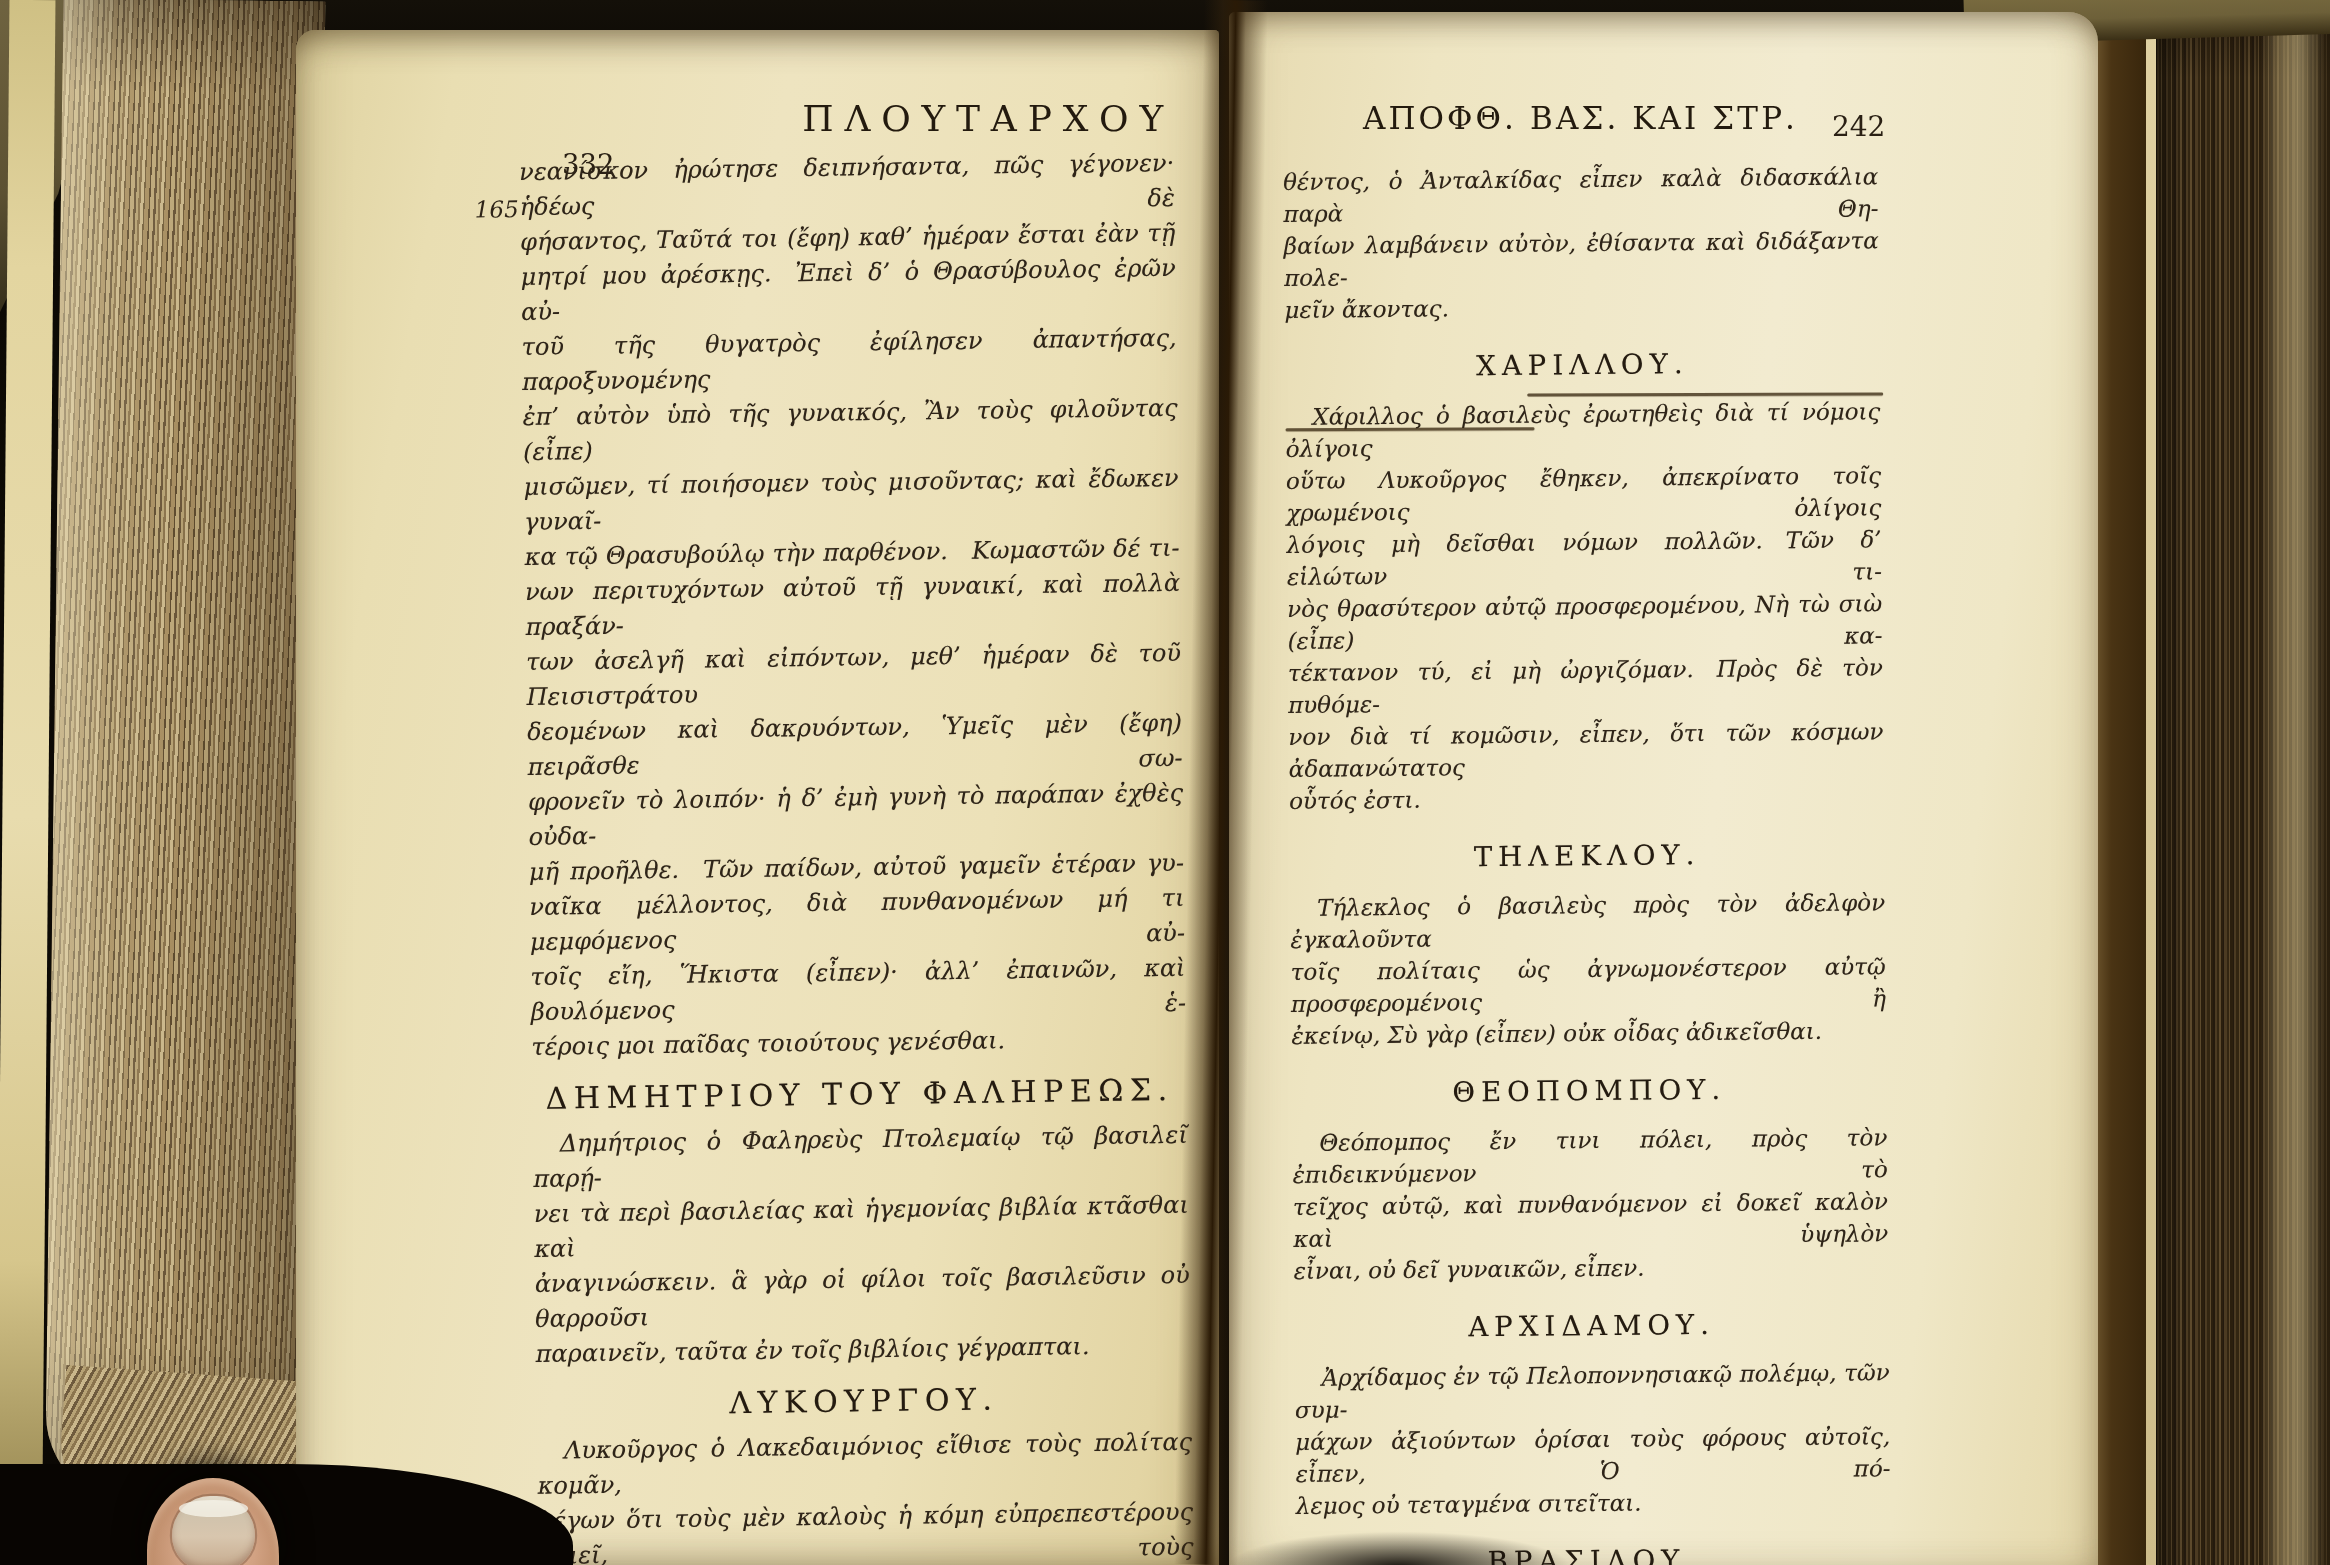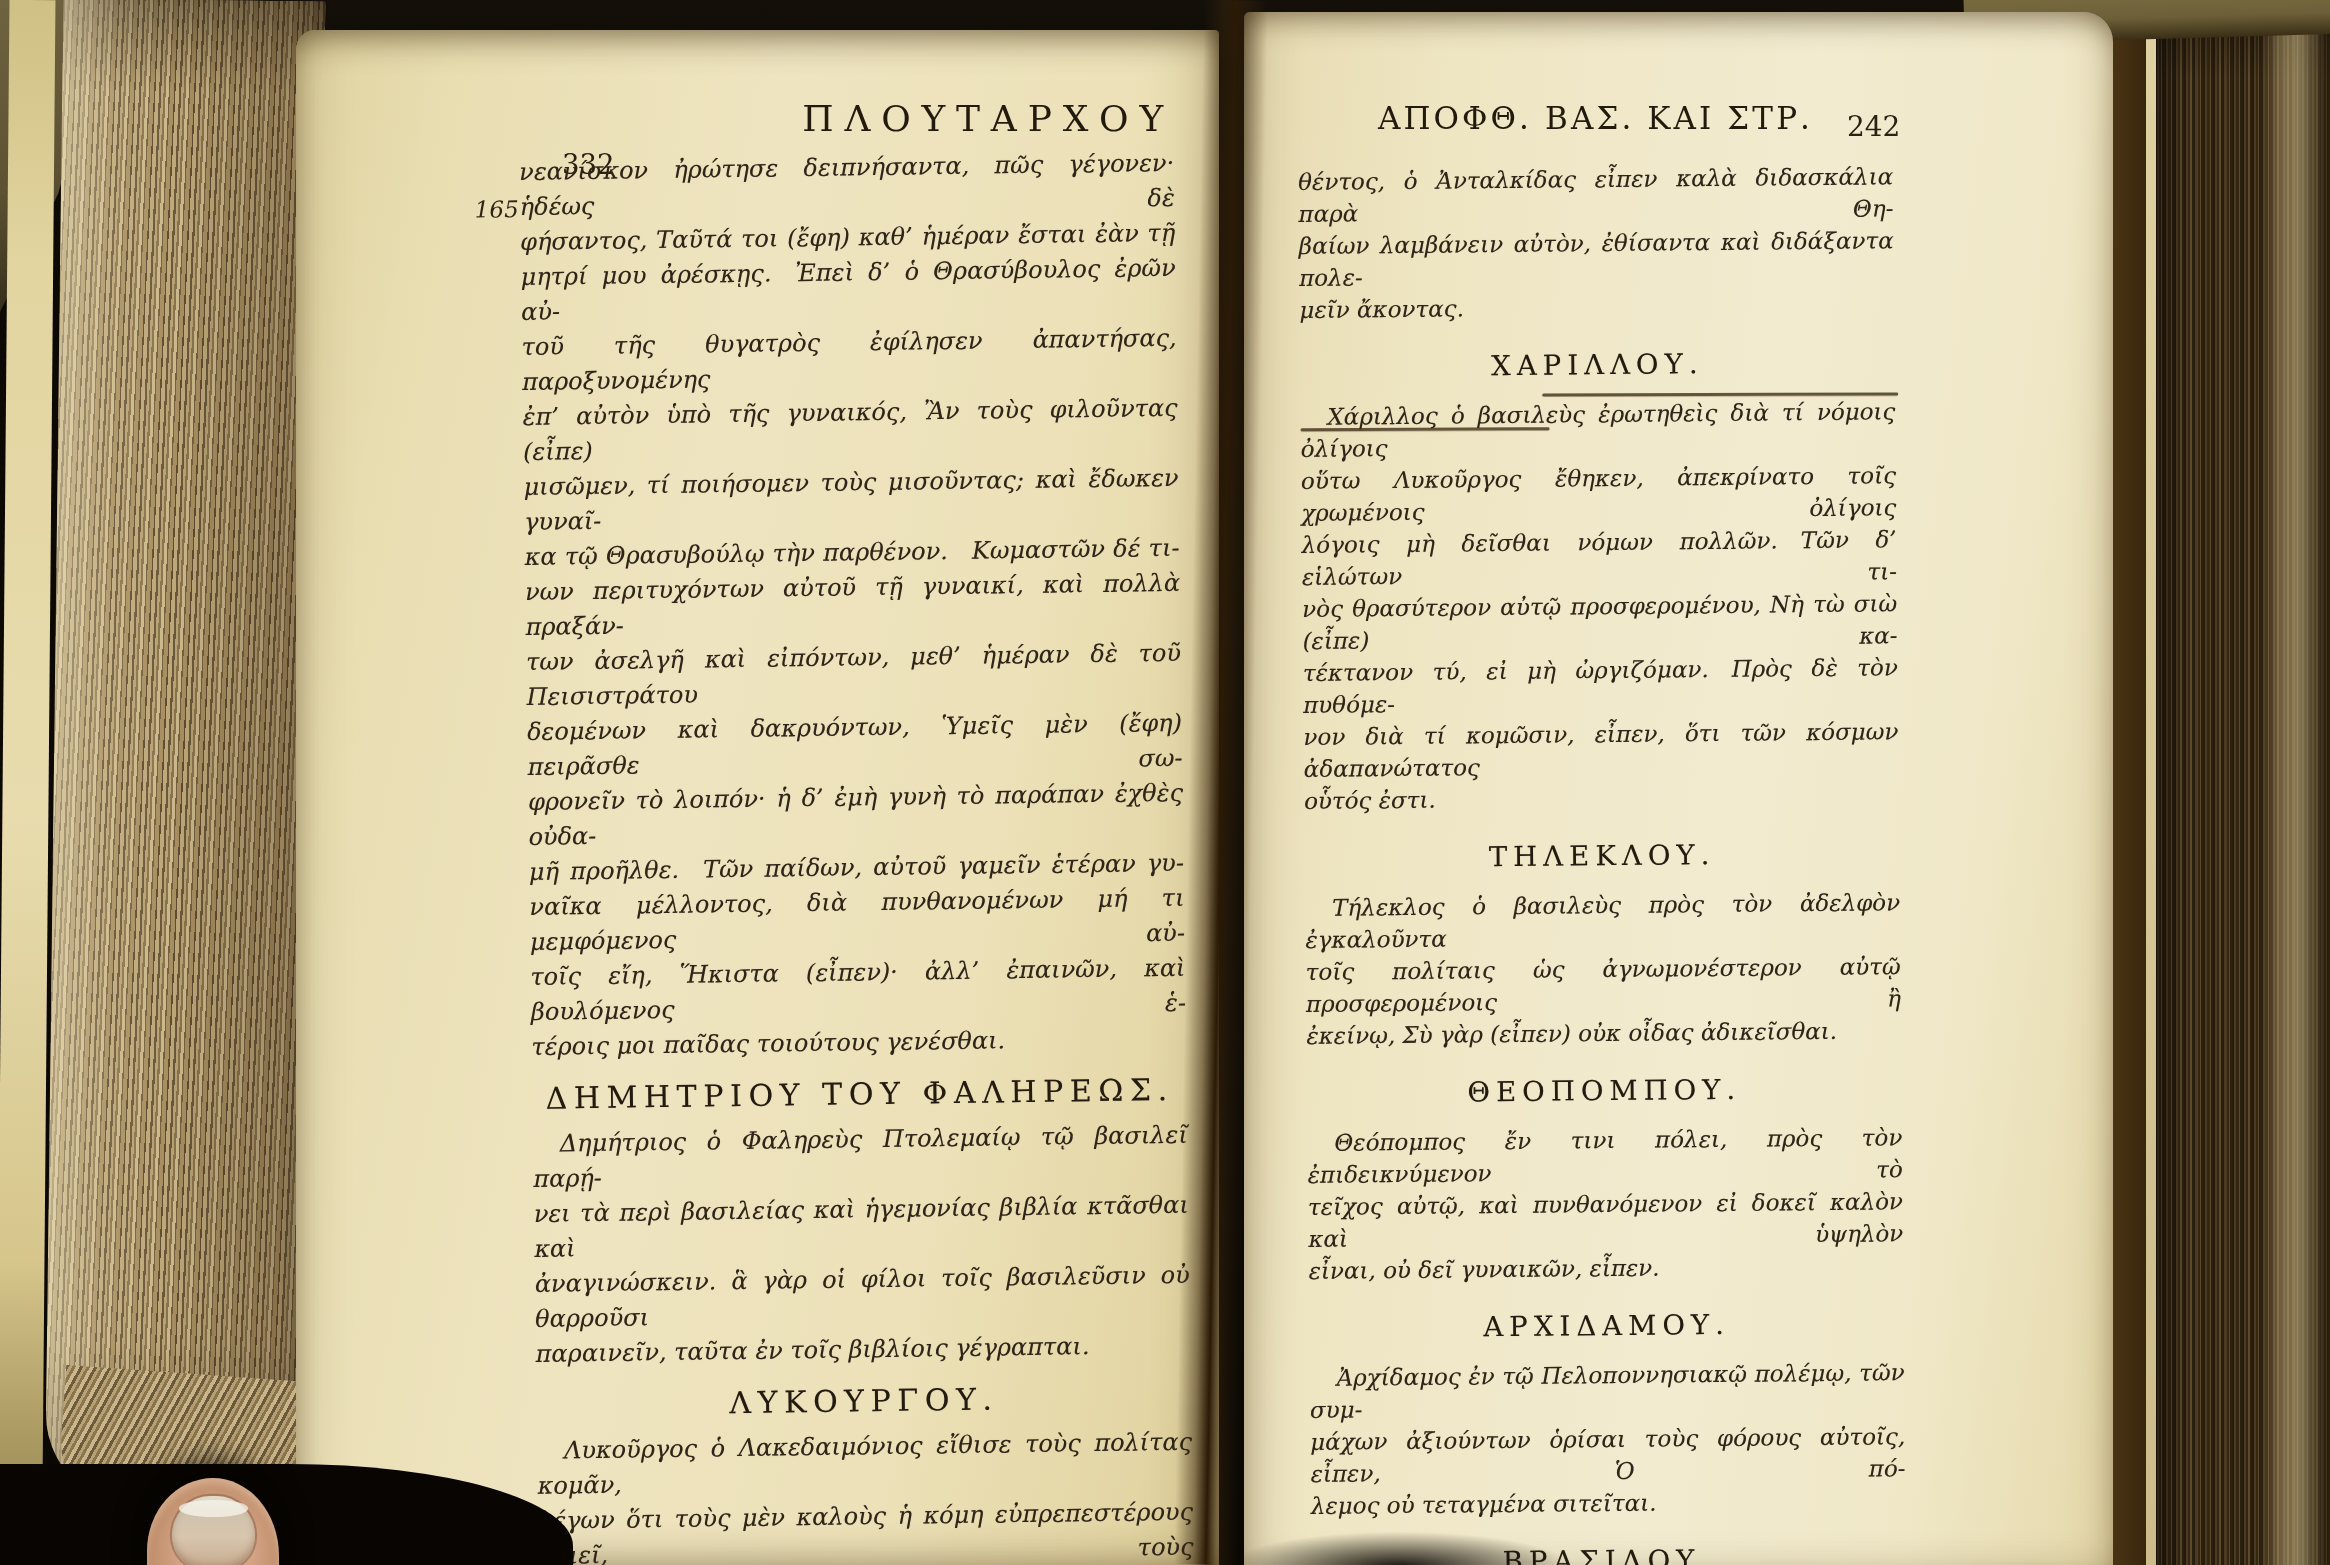"ΑΠΟΦΘ. ΒΑΣ. ΚΑΙ ΣΤΡ." .page-right { margin-left: 15px -> none }
